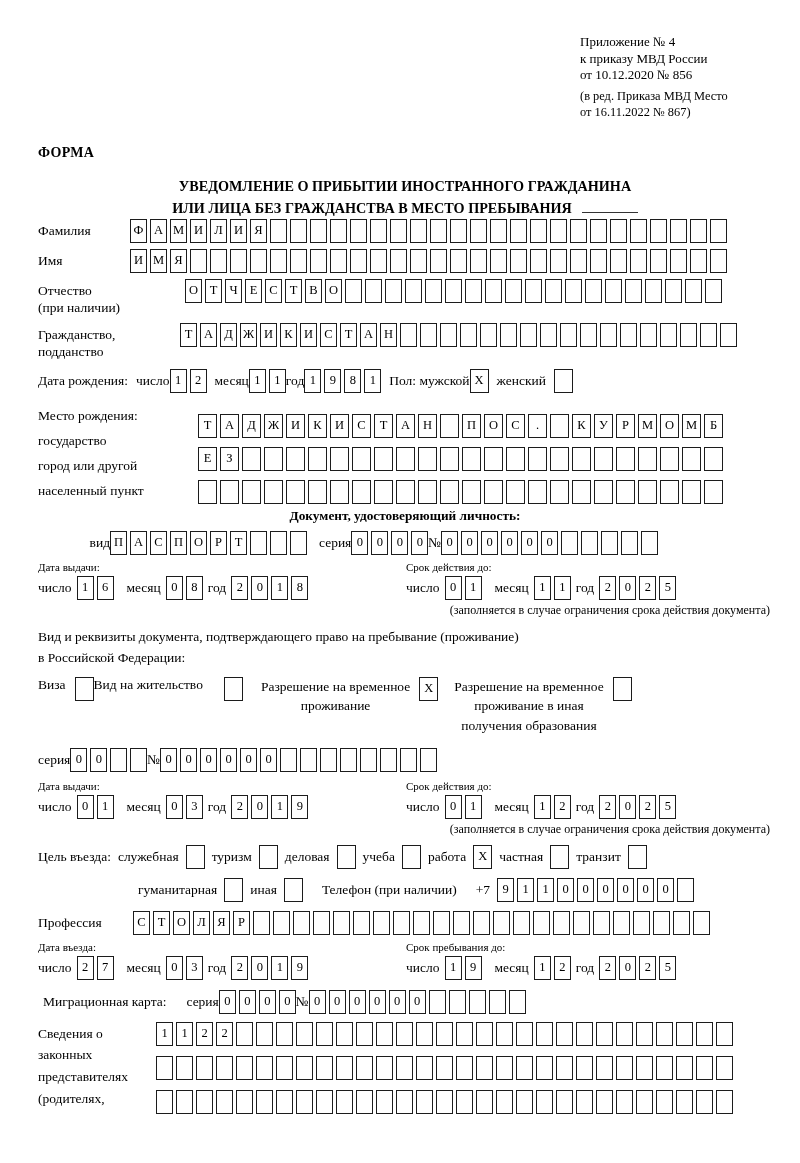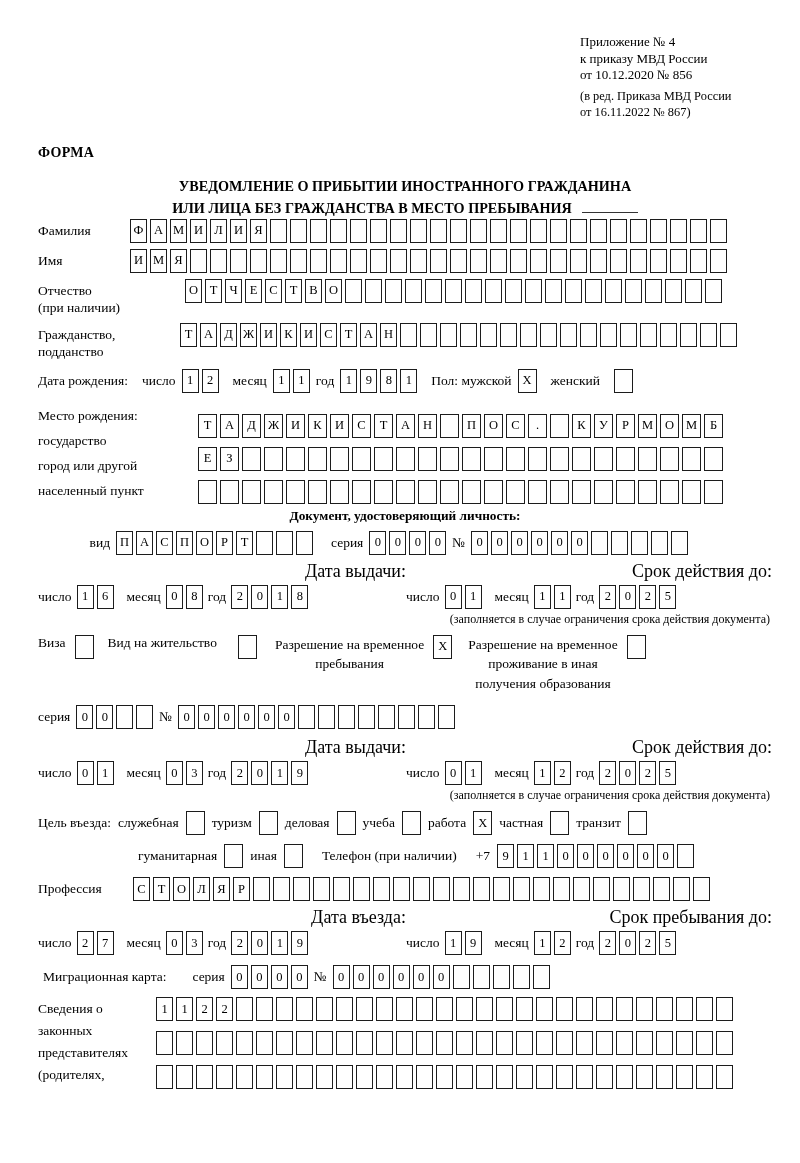"(в ред. Приказа МВД России" div { text: России -> Место }
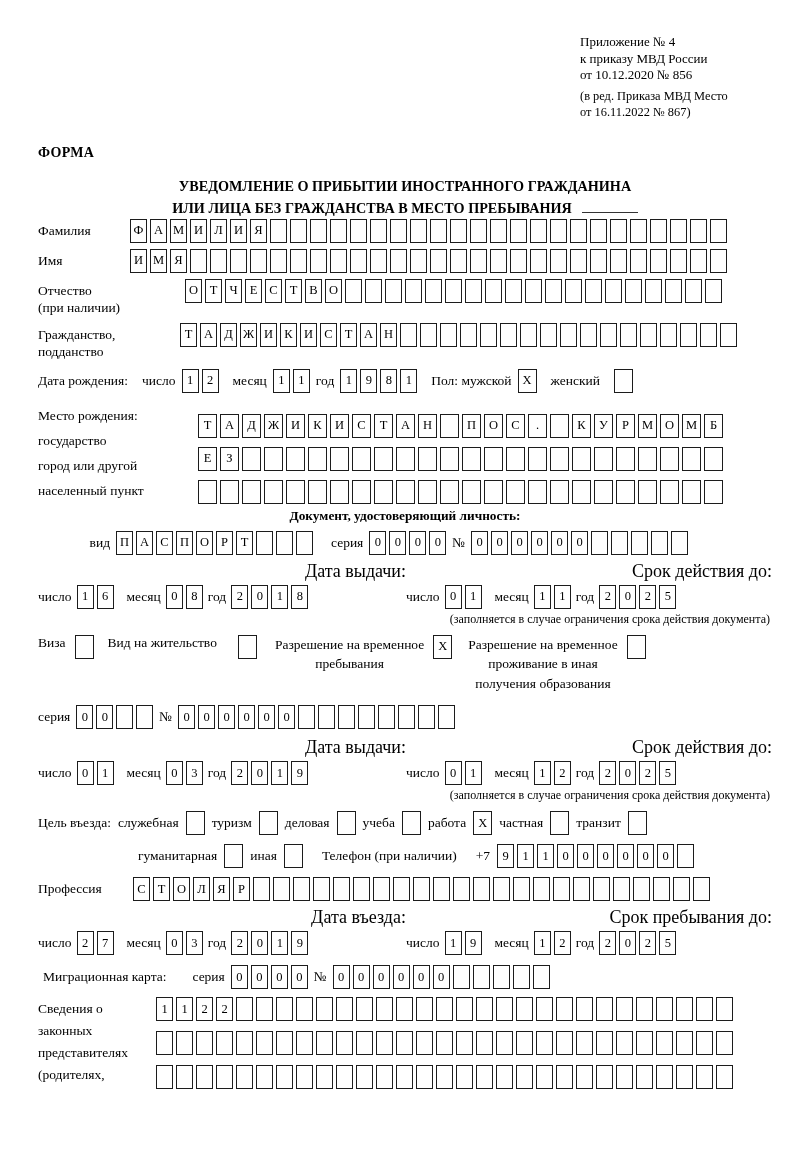"Дата рождения:" .inline { gap: 6px -> none }
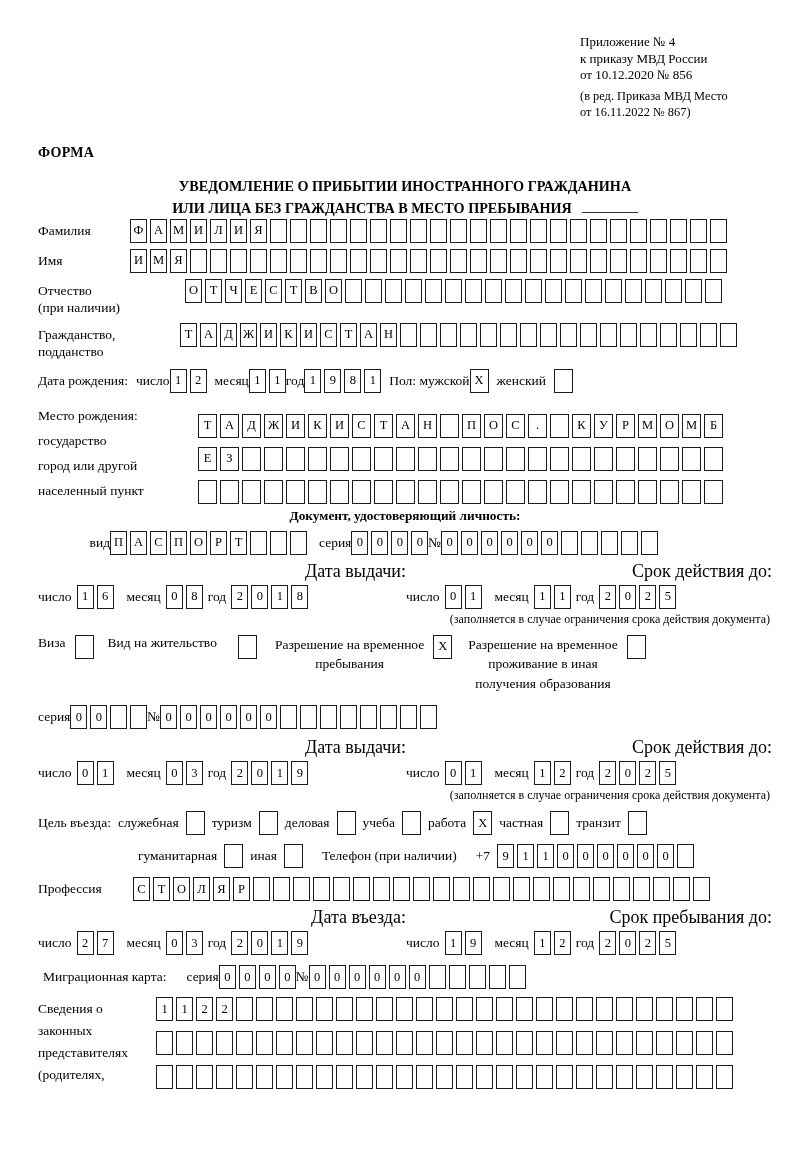"Дата выдачи:" .dhead { font-size: 18px -> 11px; text-align: right -> left }
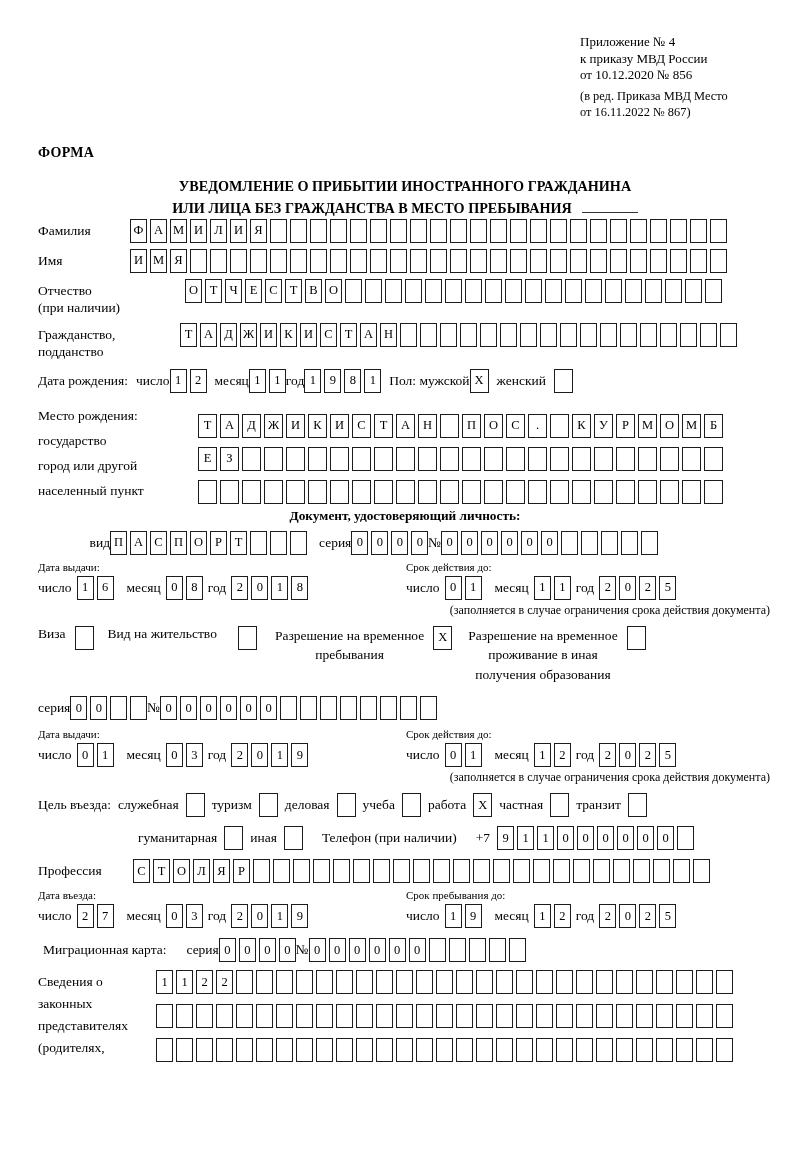"Вид и реквизиты документа," div.para { html: none -> <div> <div>Вид и реквизиты документа, подтверждающего право на пребывание (проживание)</div> <div>в Российской Федерации:</div> </div> }
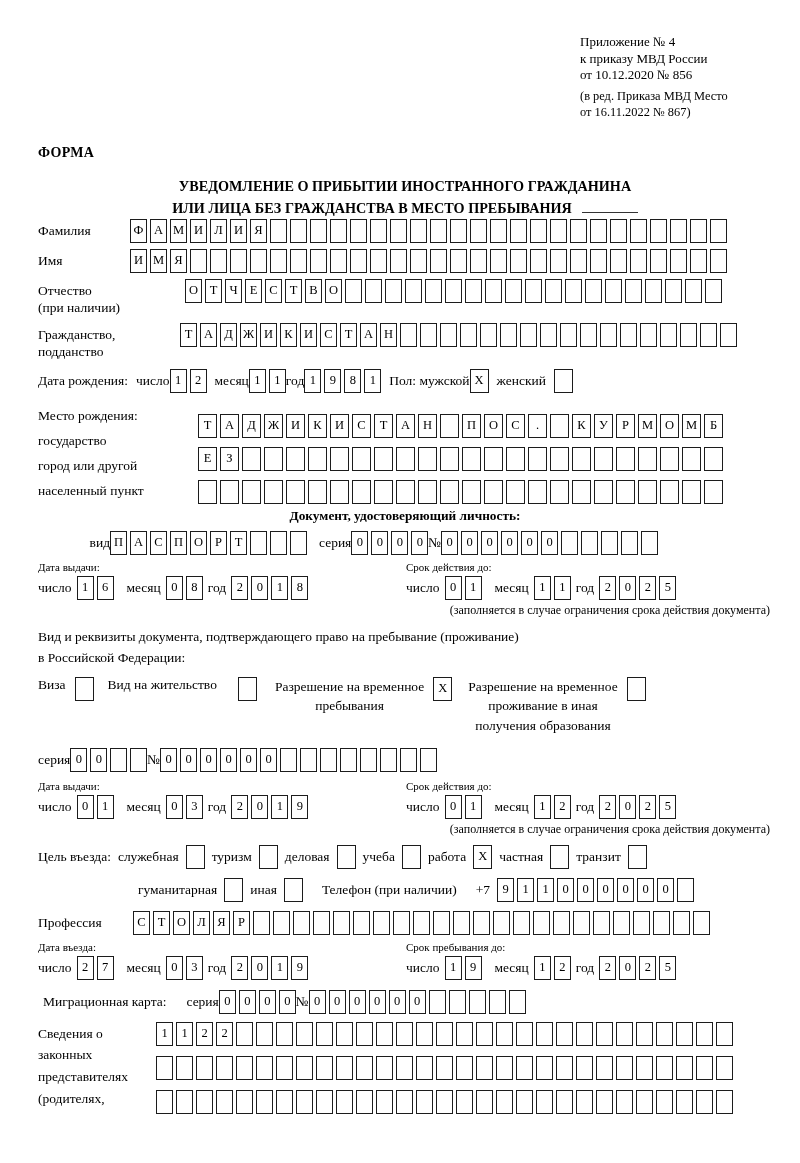"Вид на жительство" span.pitem { margin-left: 14px -> none }
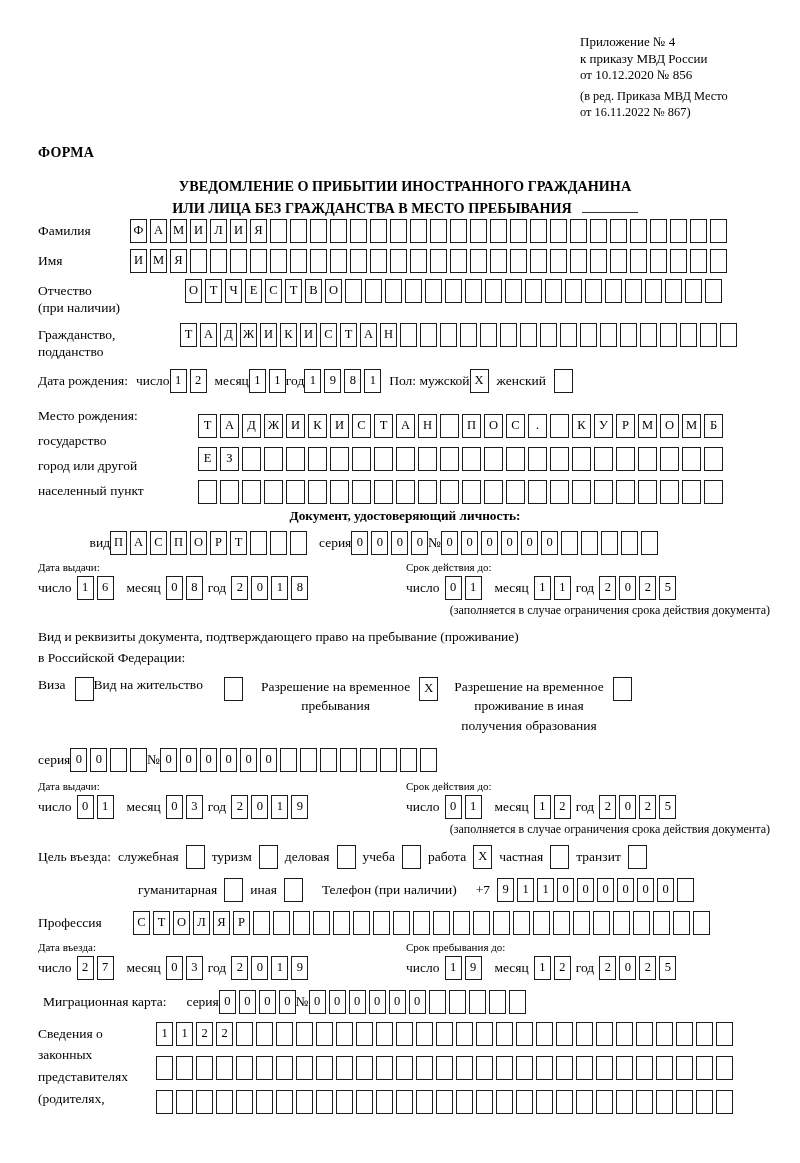"пребывания" span { text: пребывания -> проживание }
